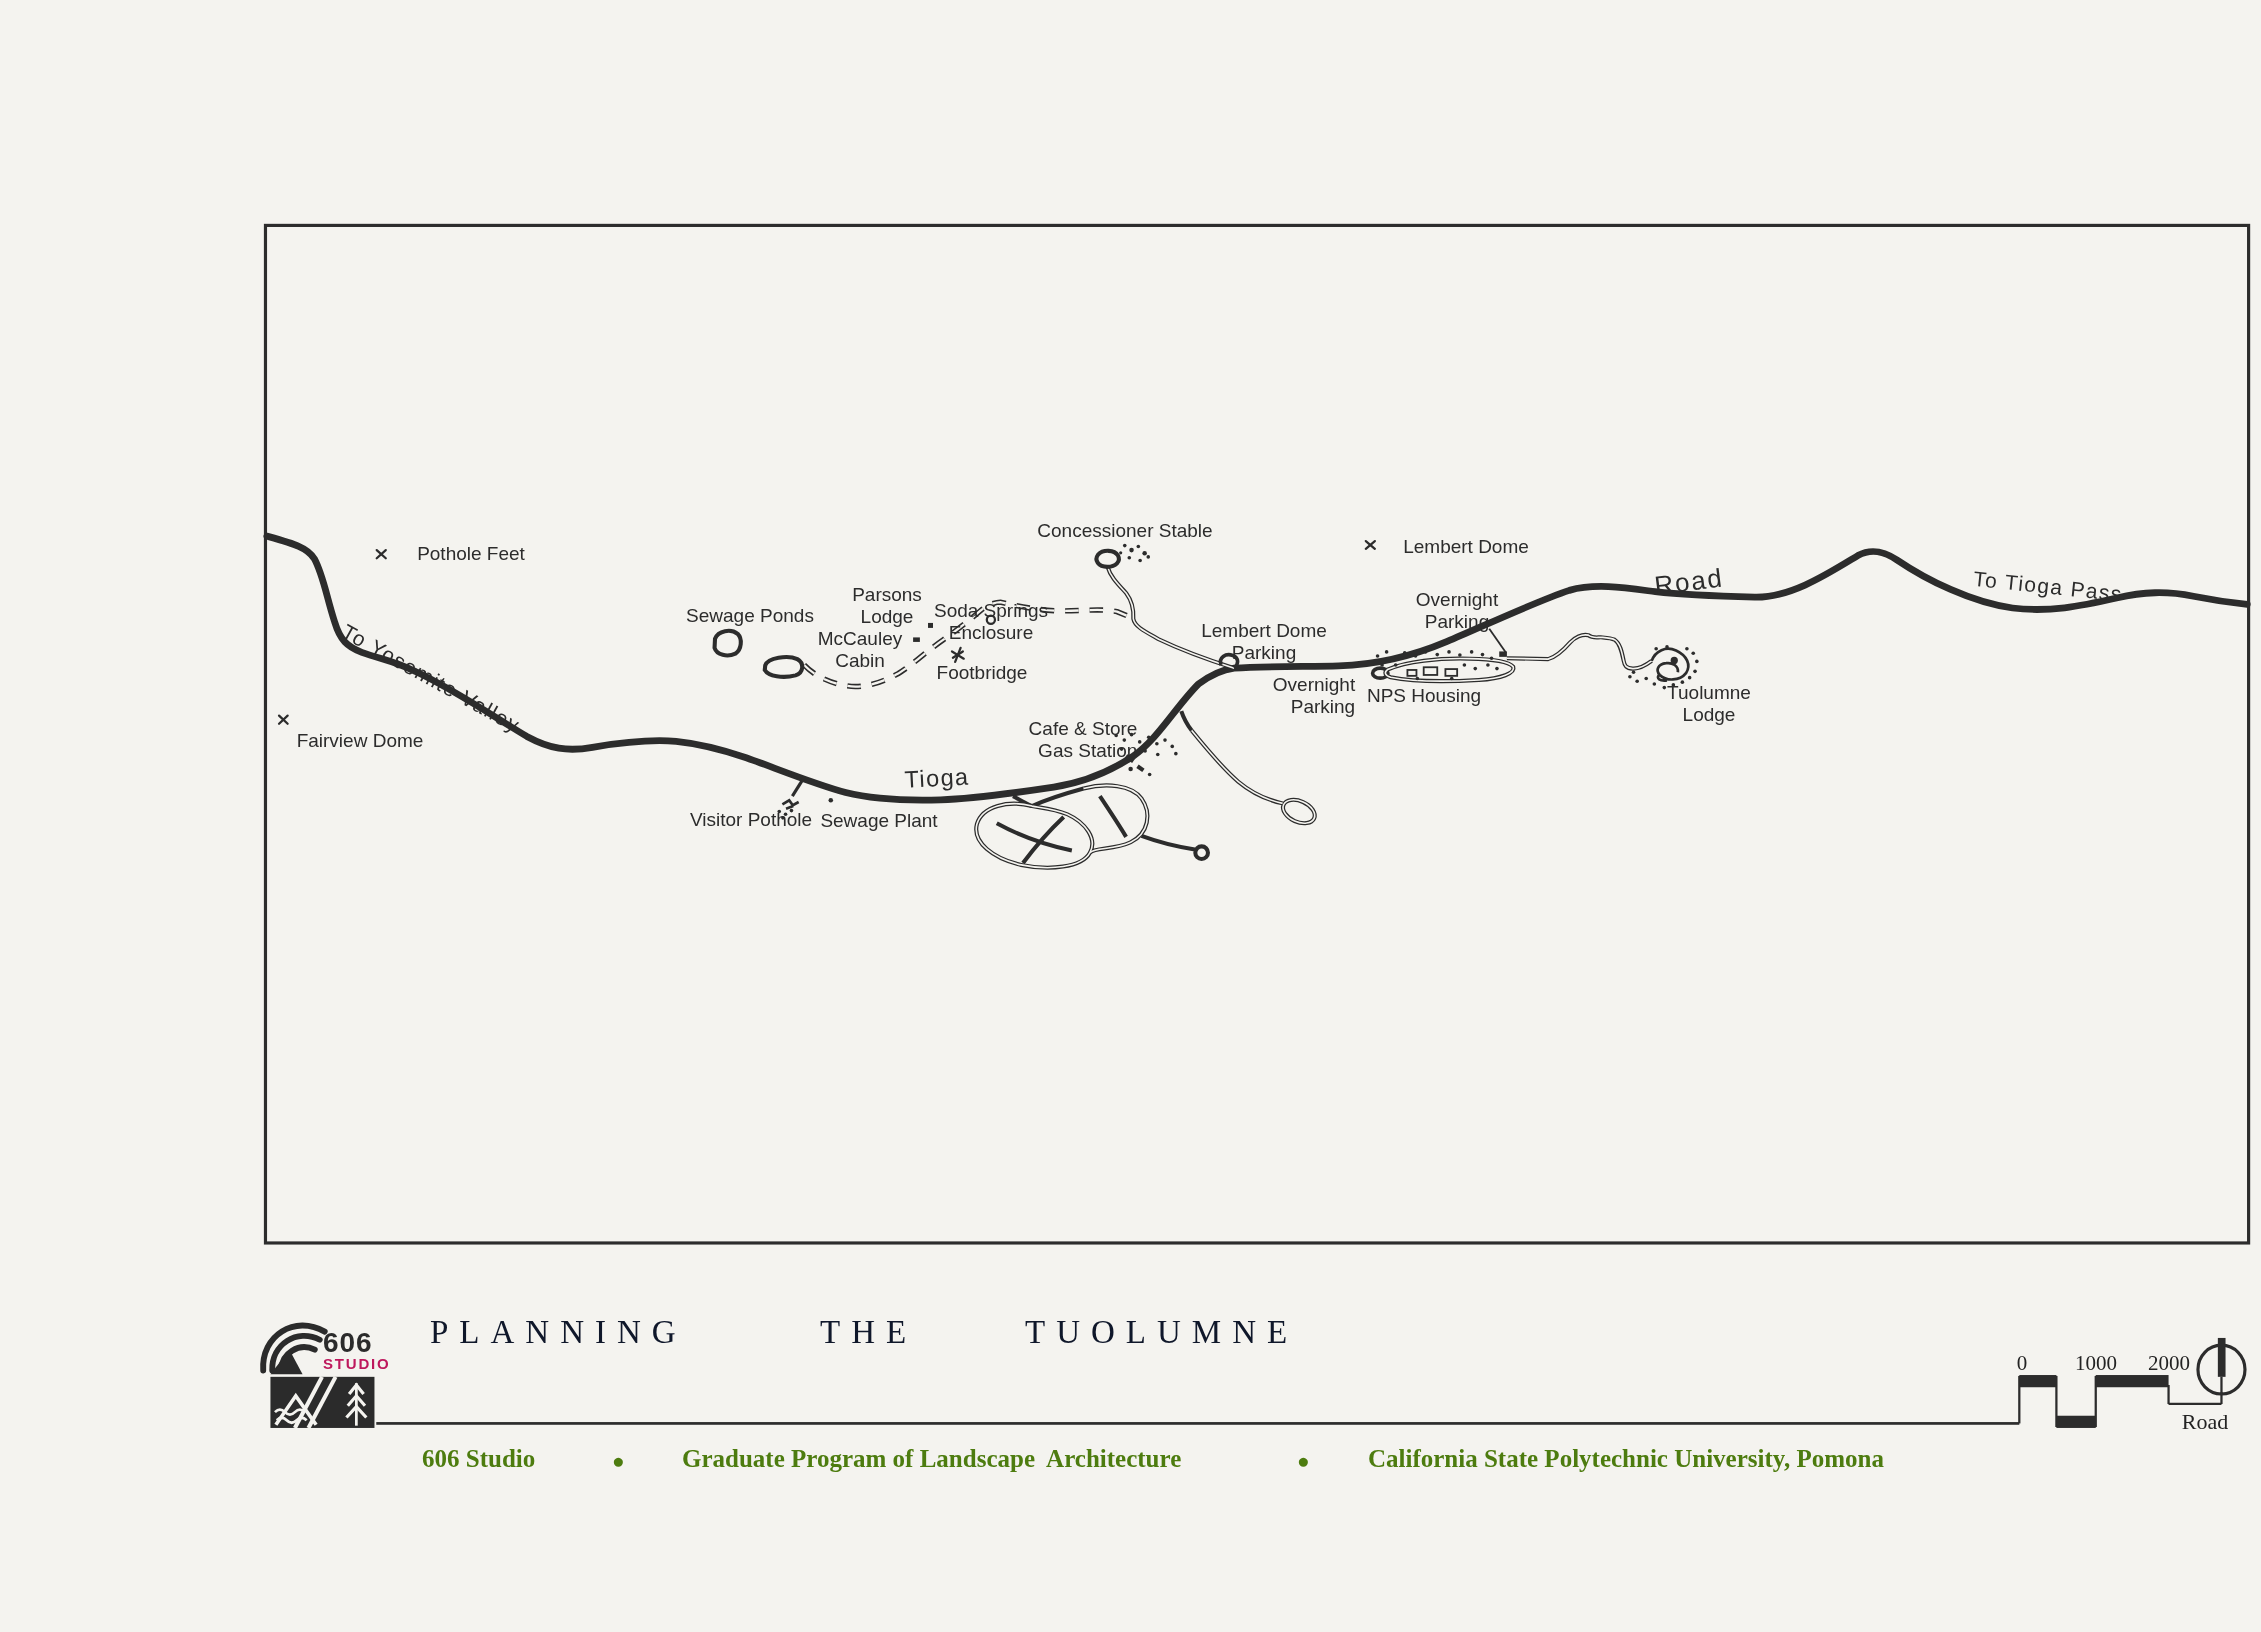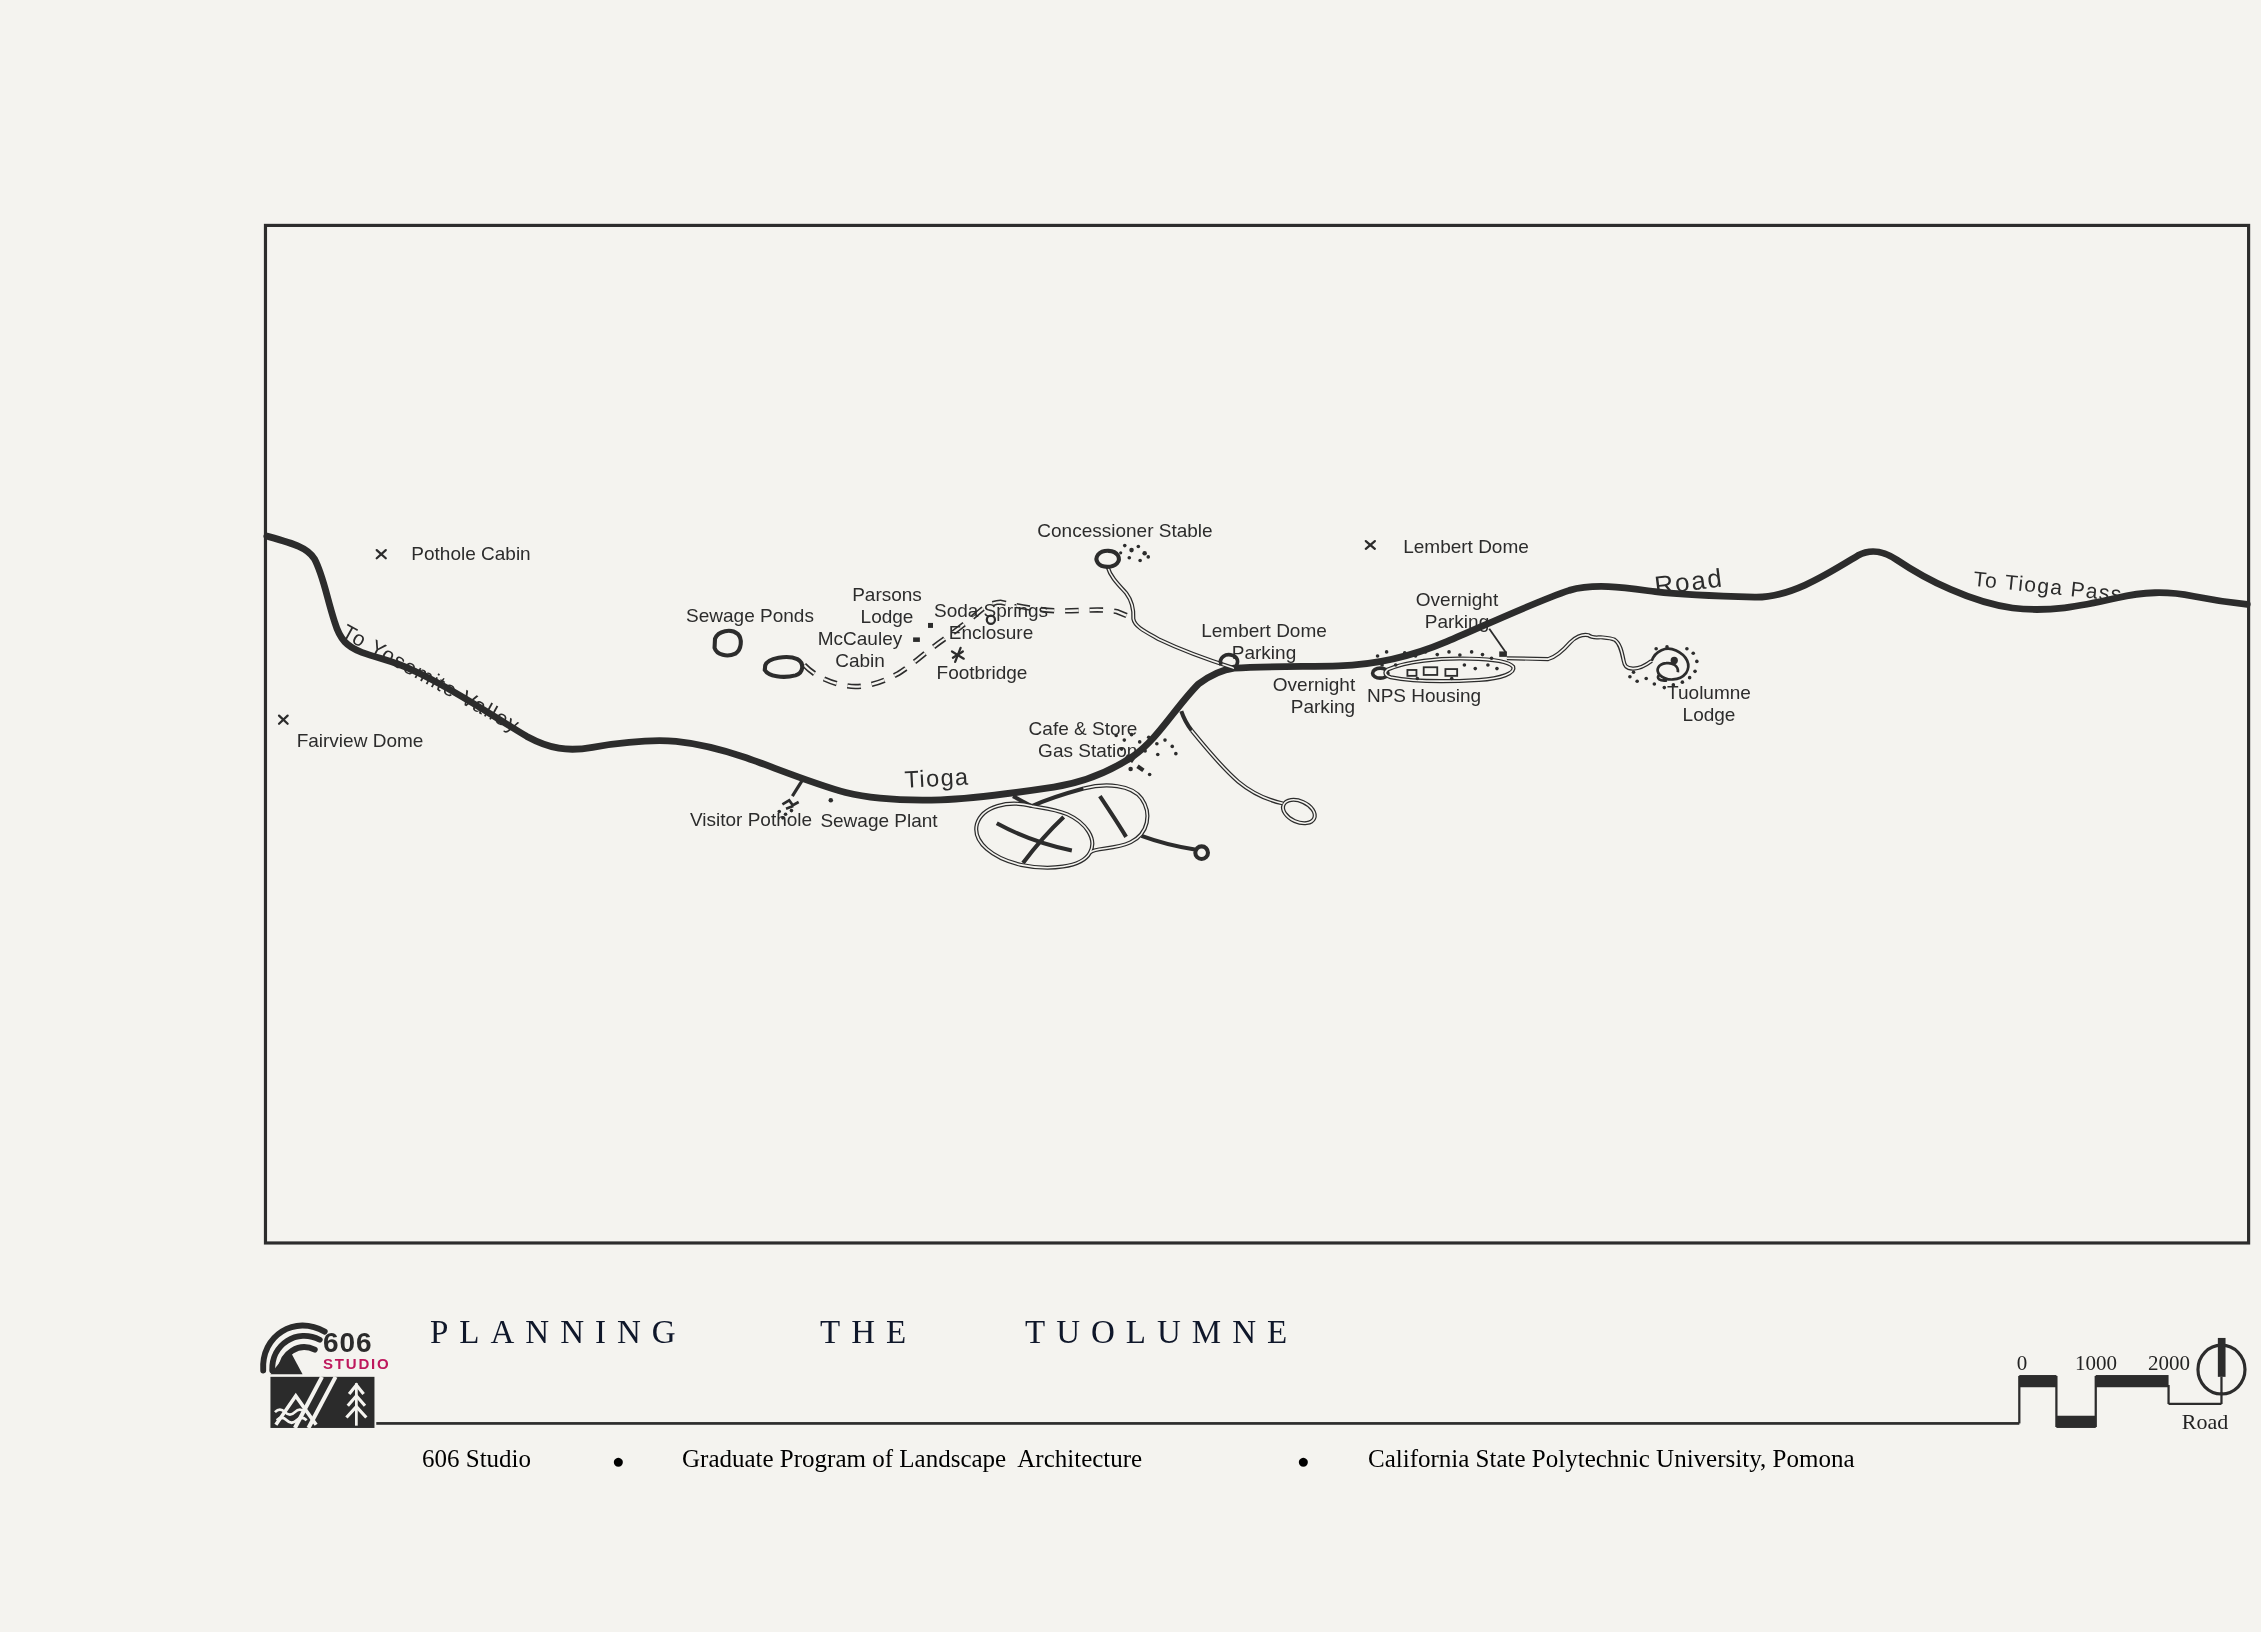"Pothole Cabin" div.lbl { text: Cabin -> Feet }
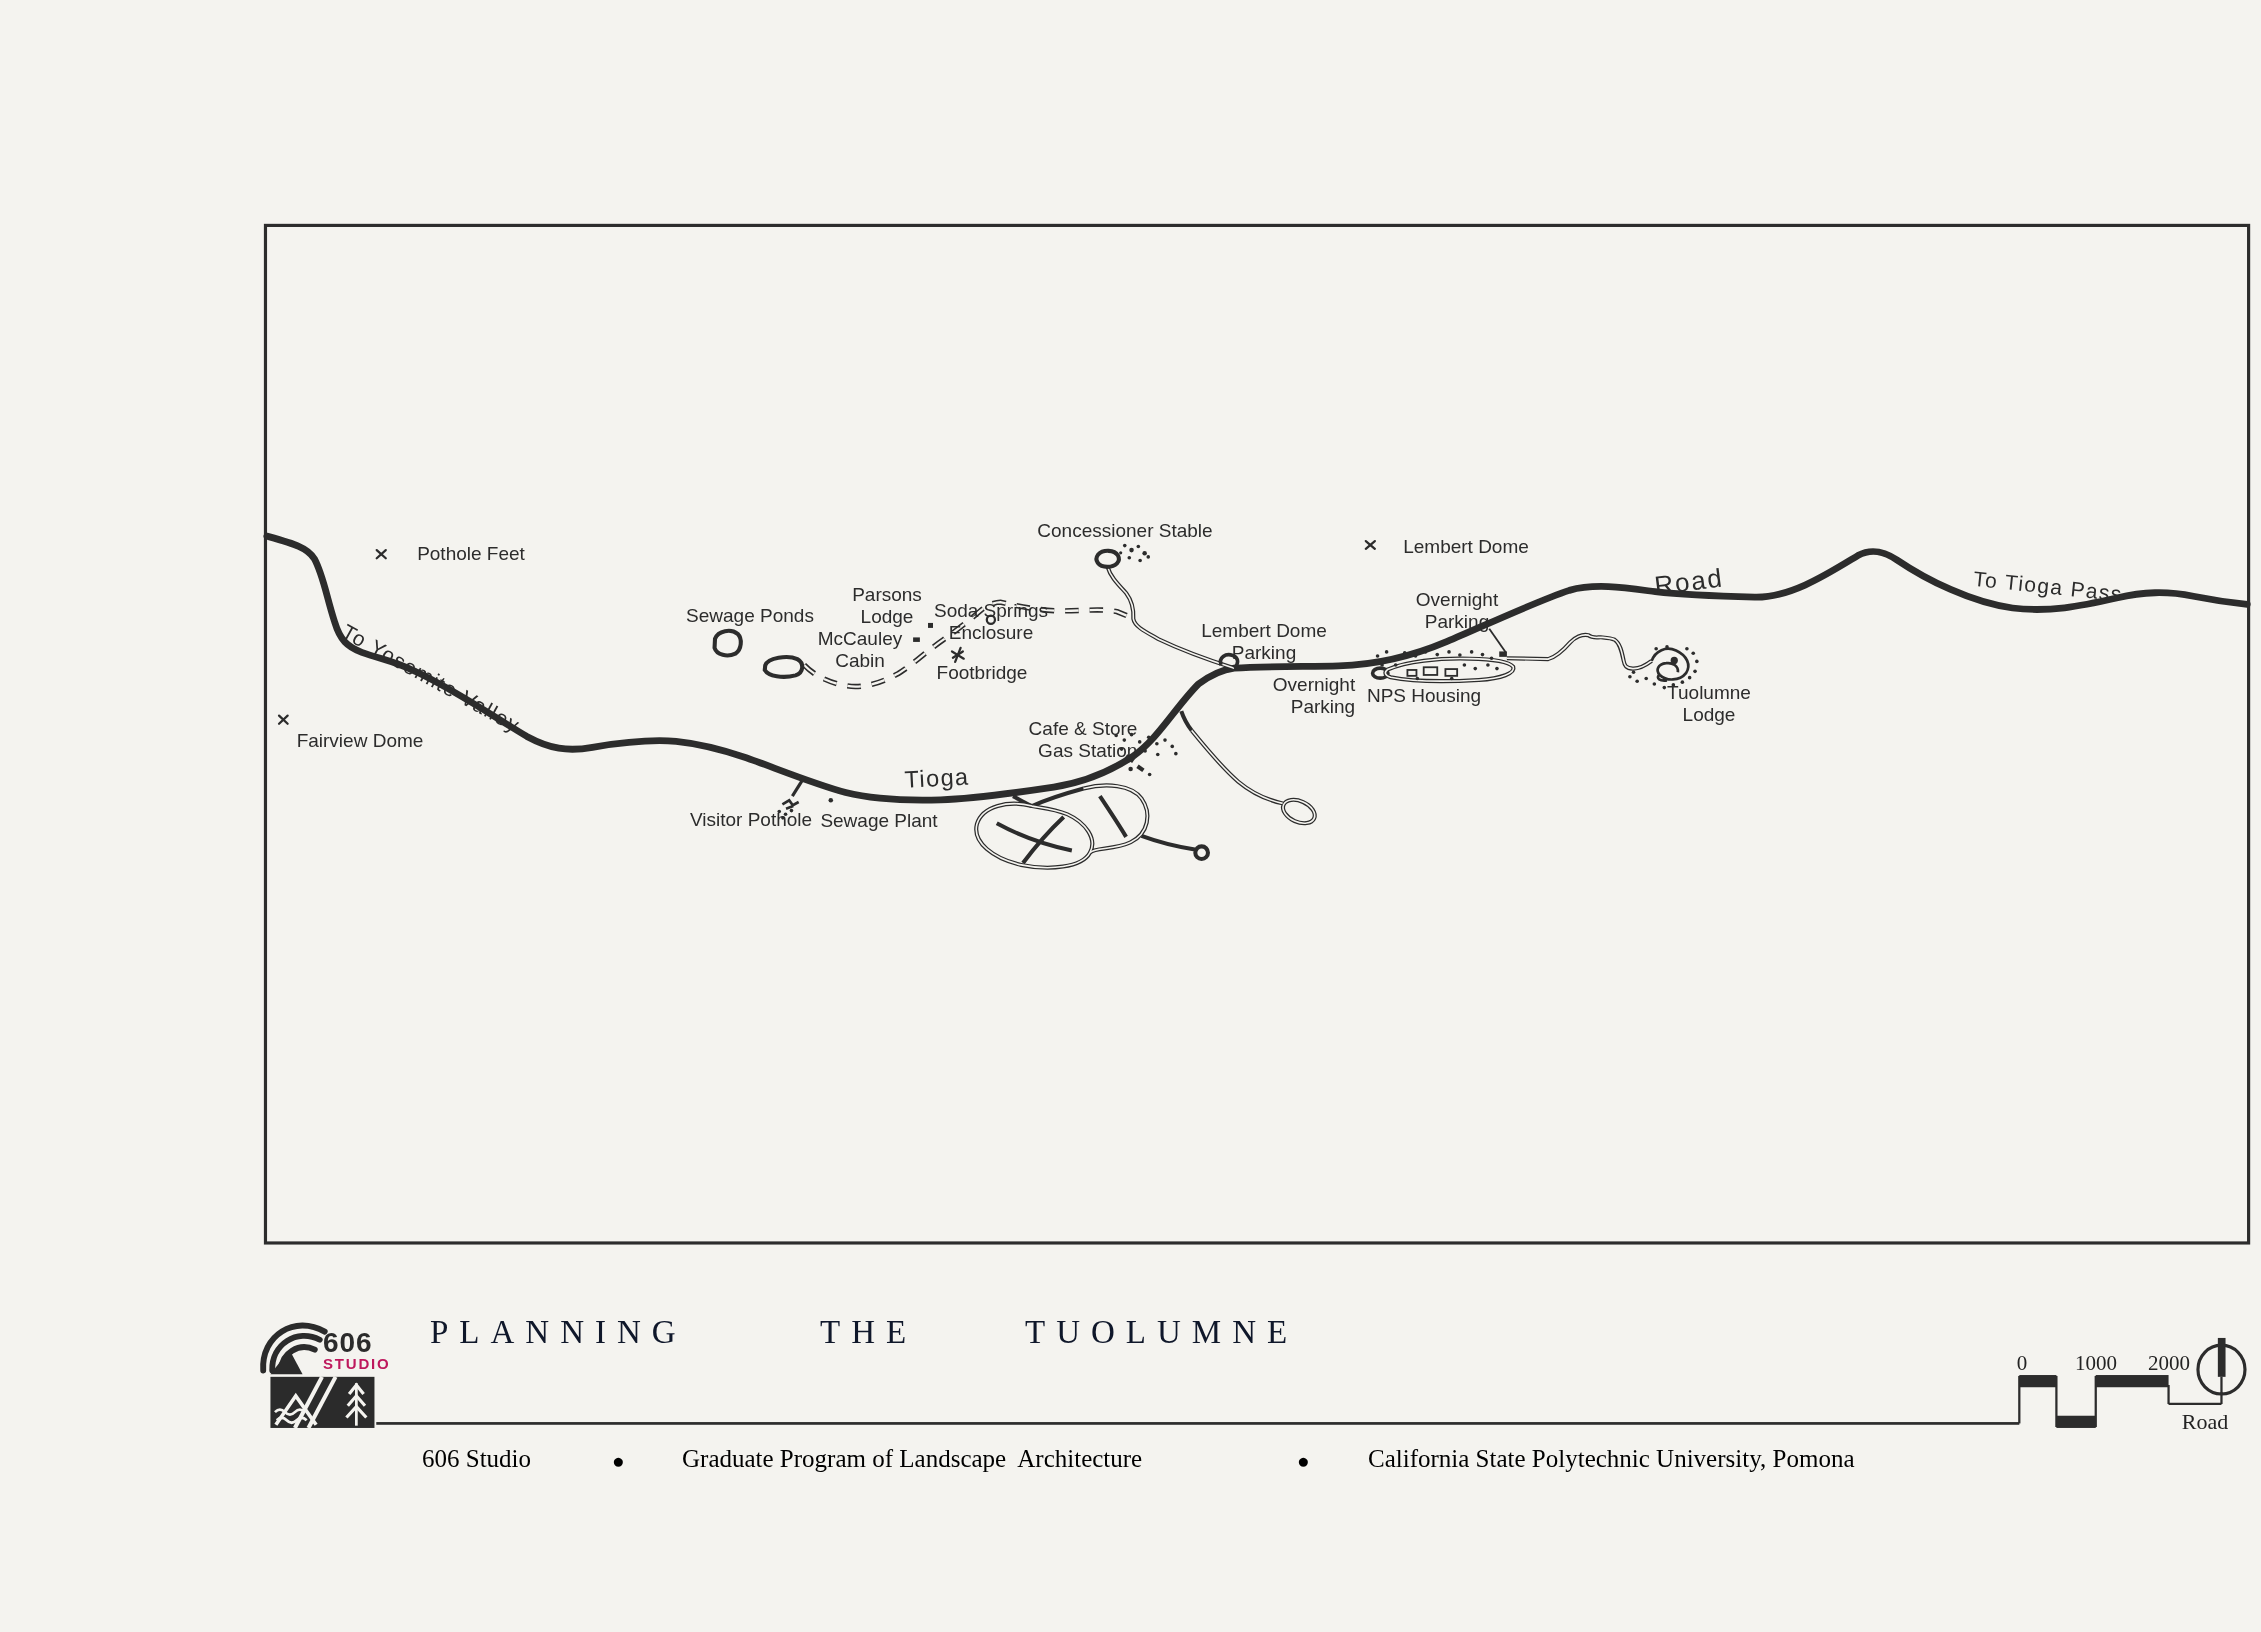"606 Studio" .credit { color: #000000 -> #4d7c0f; font-weight: none -> bold }
